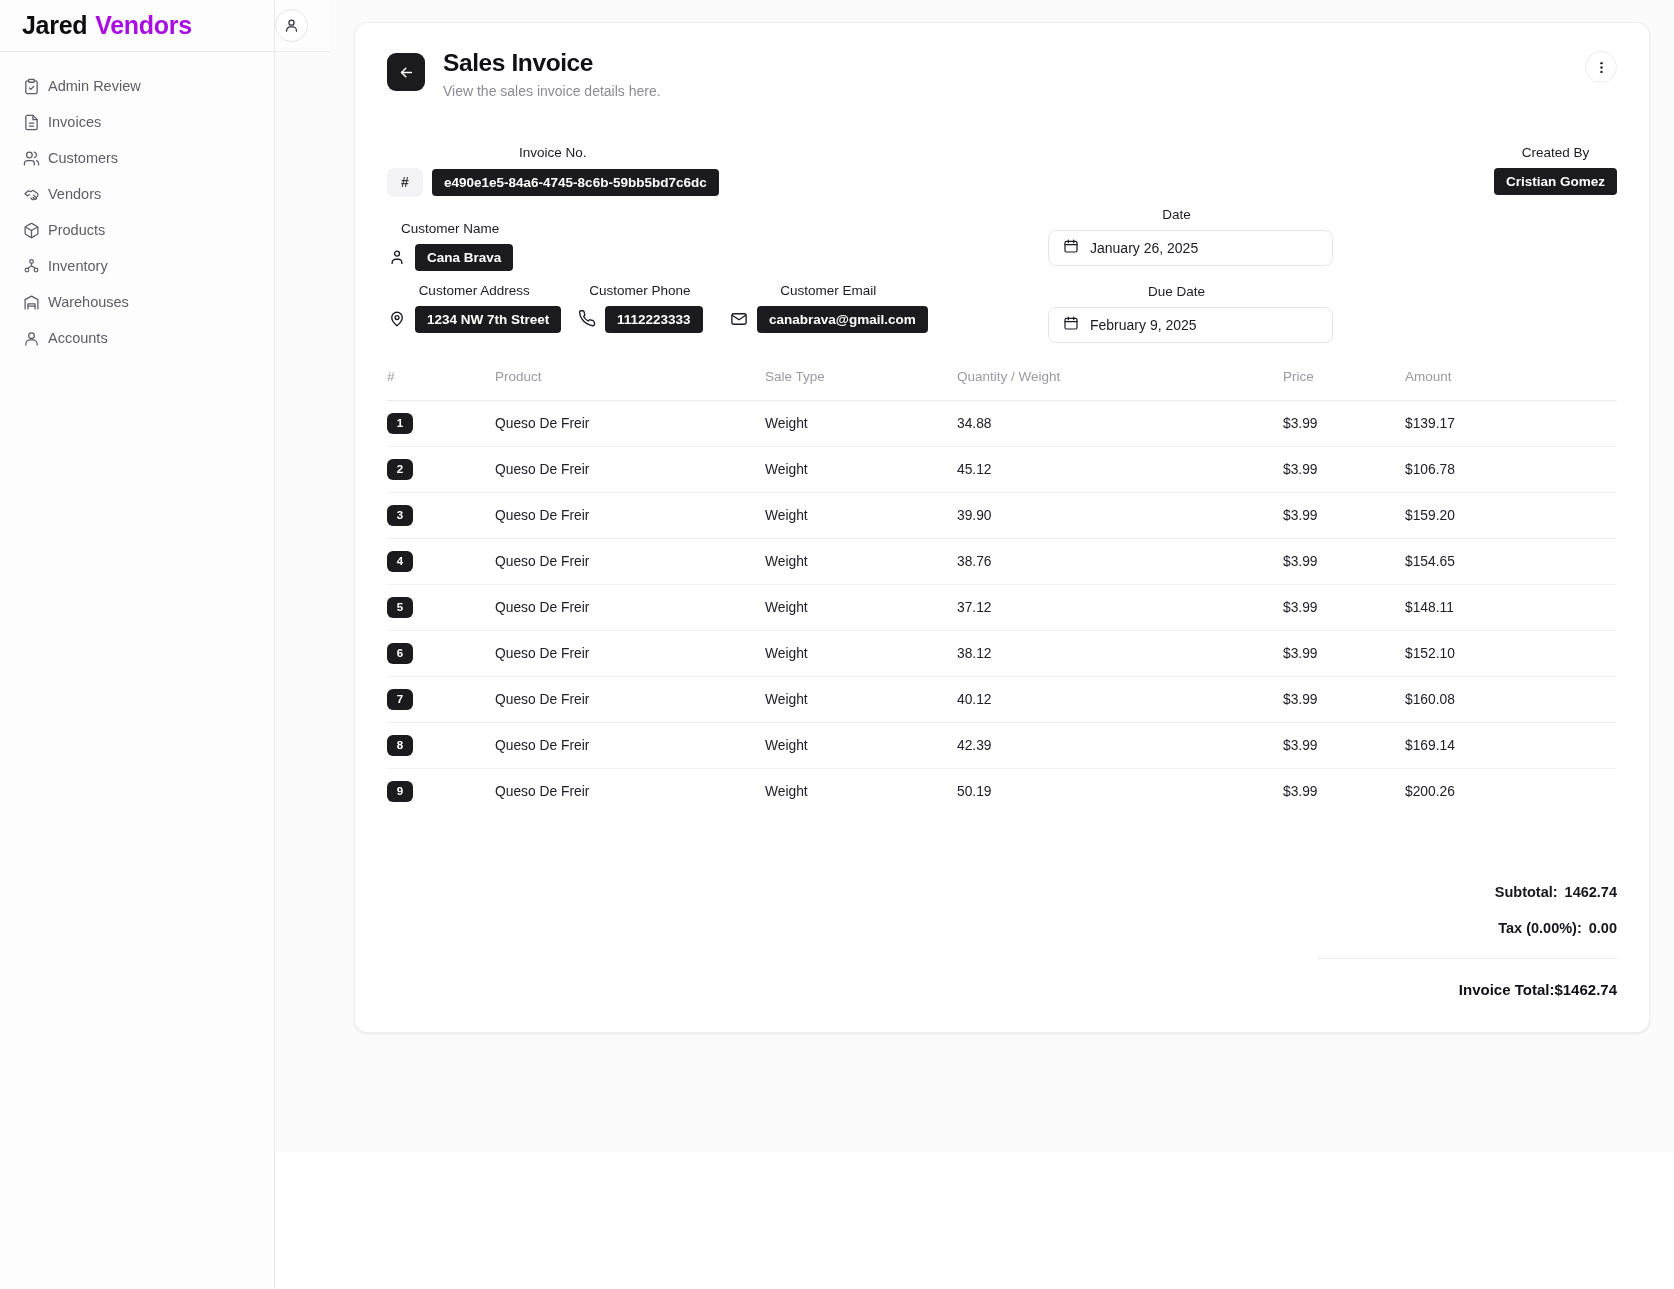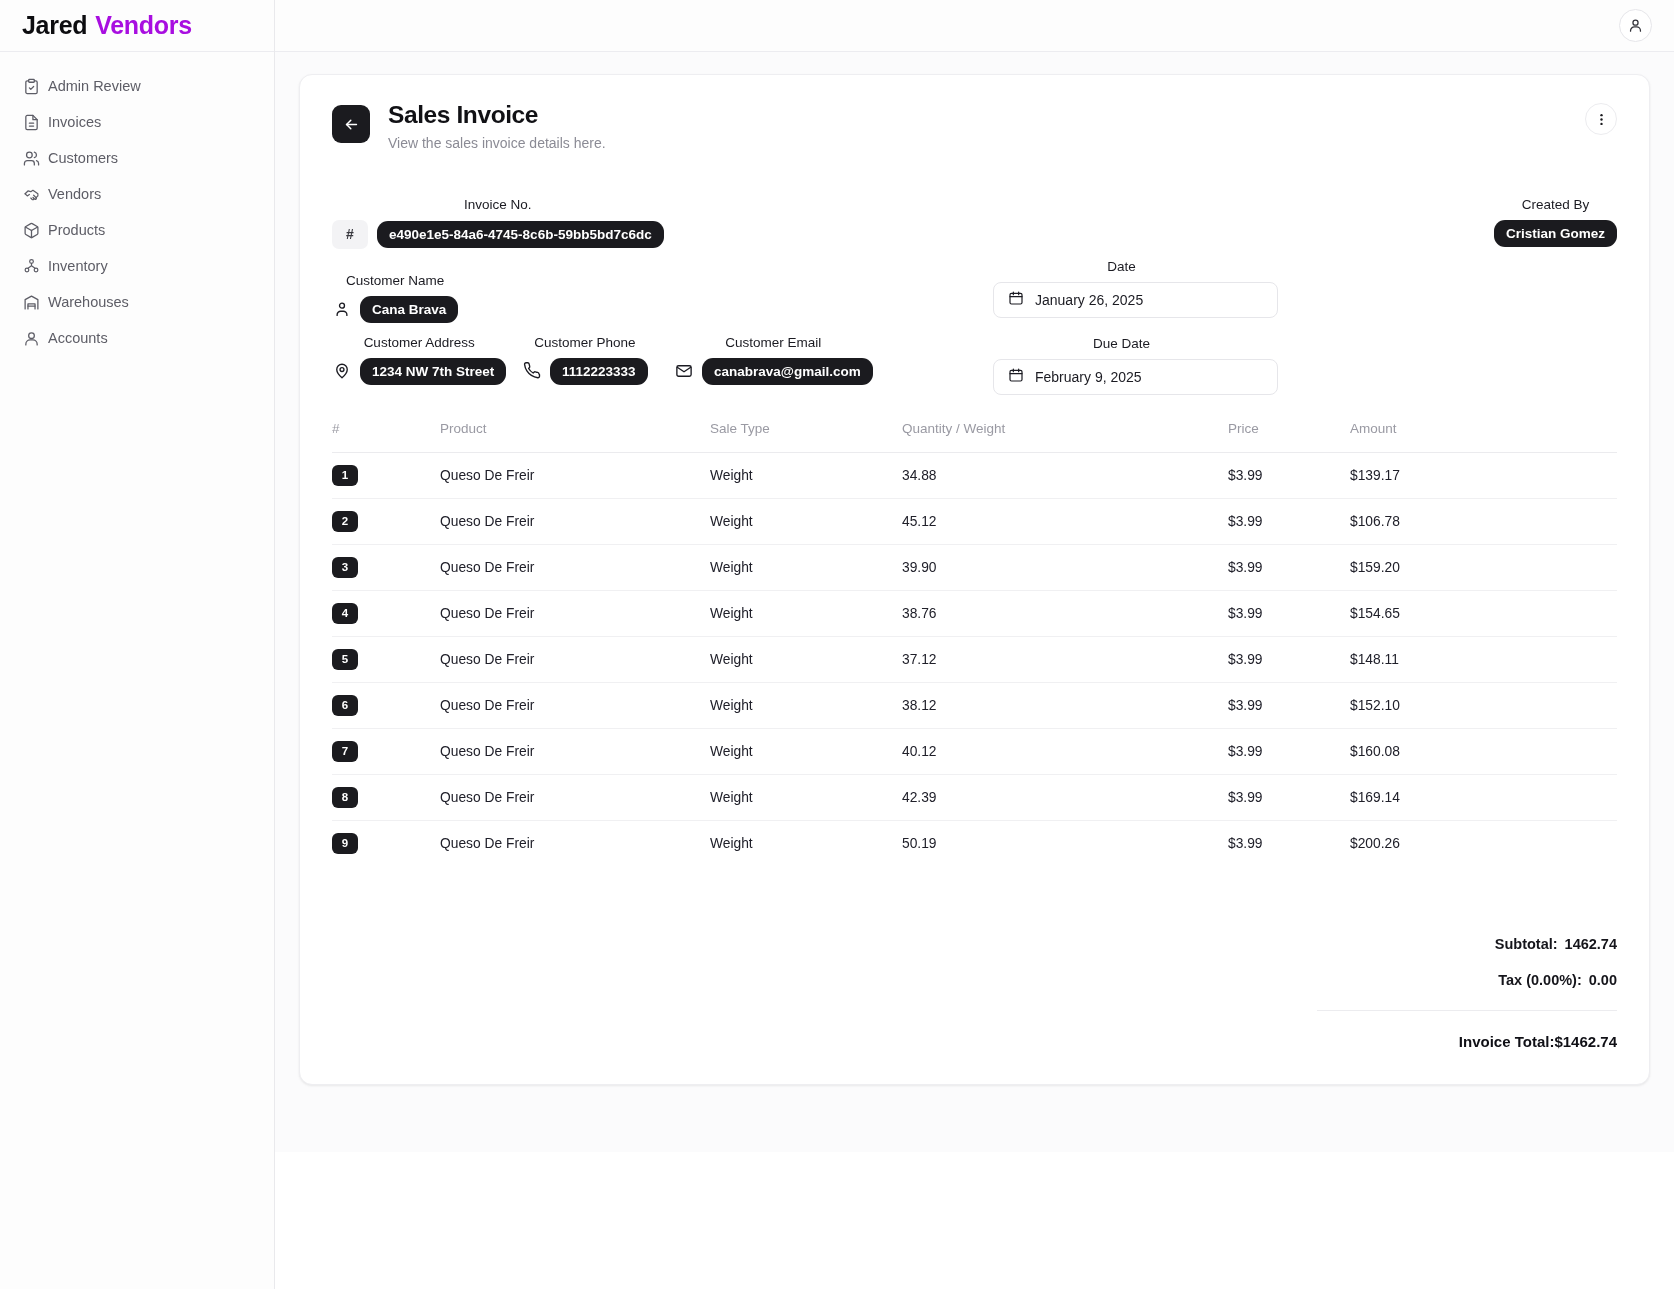"Sales Invoice" .main { flex-direction: column -> none }
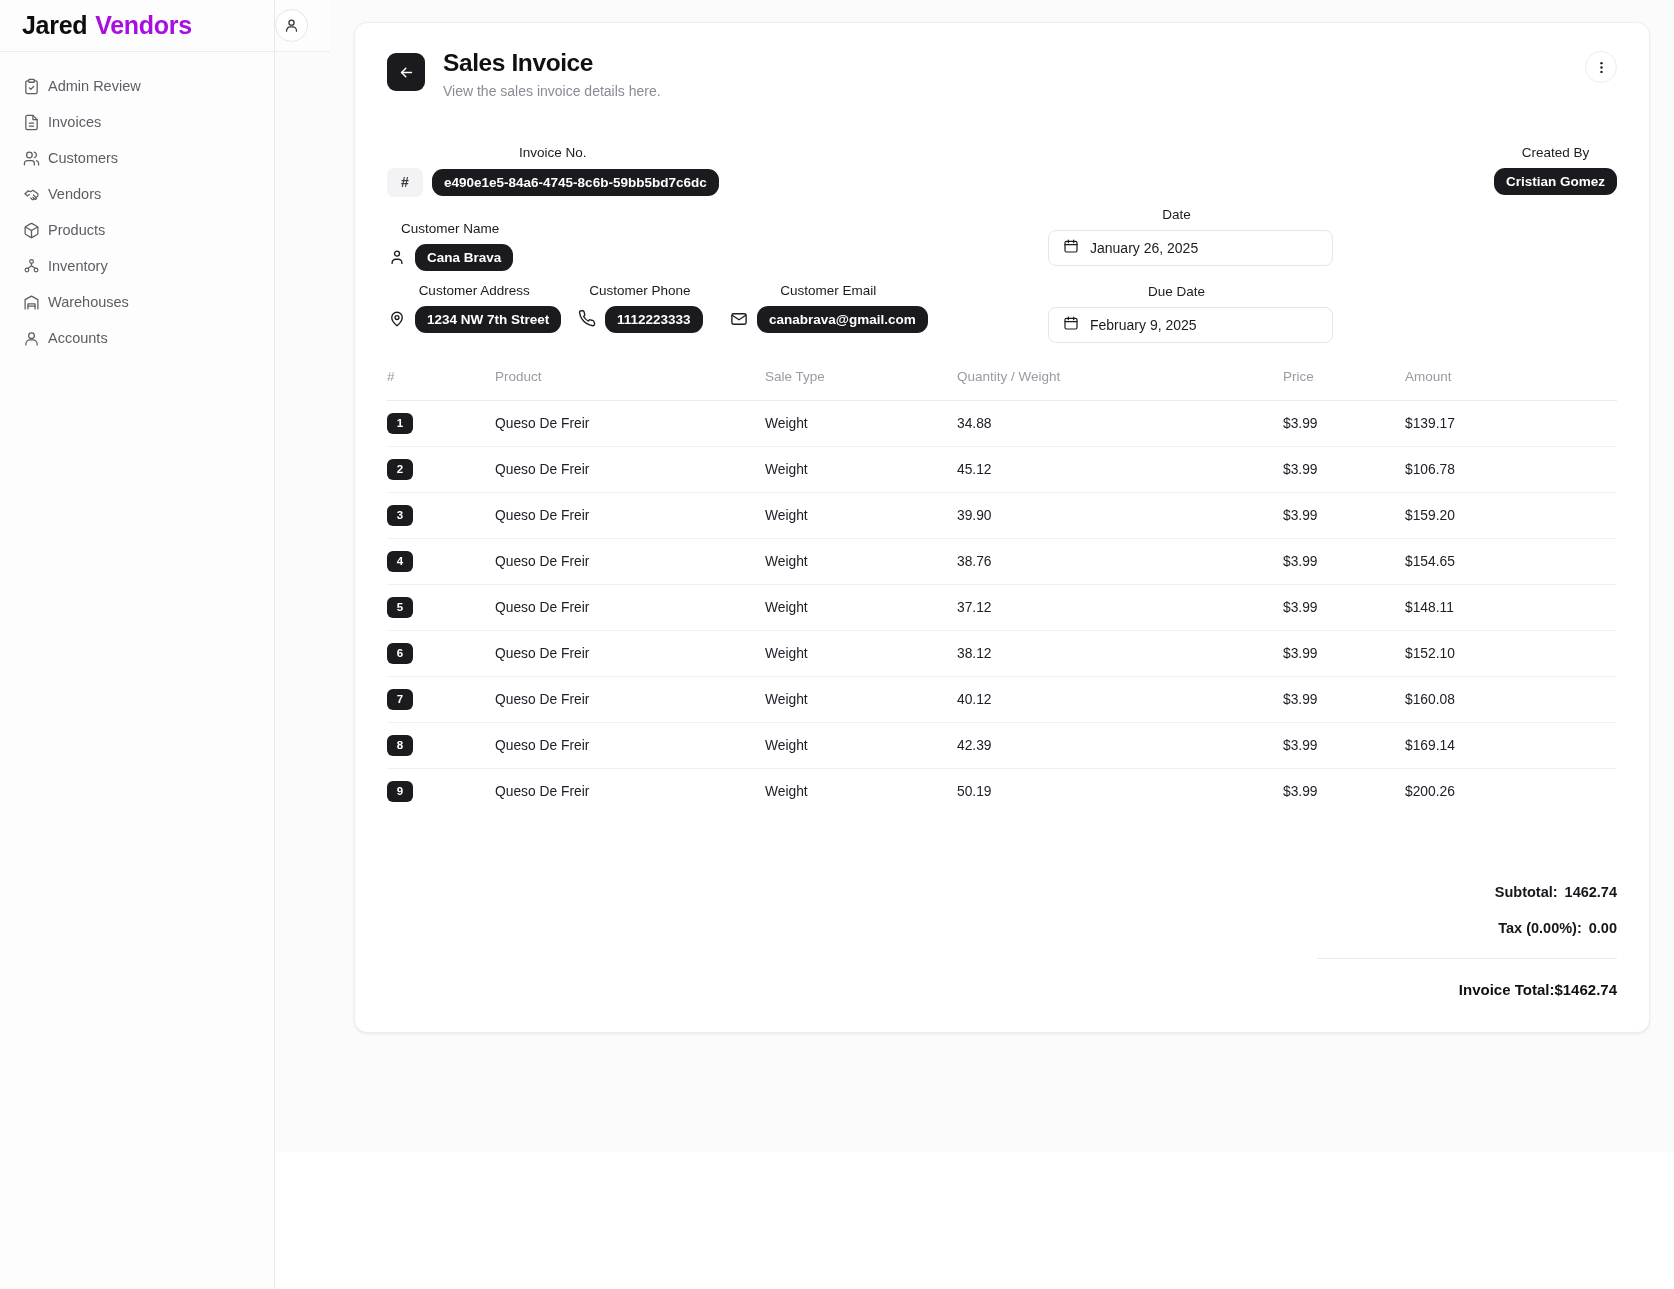"e490e1e5-84a6-4745-8c6b-59bb5bd7c6dc" .chip { border-radius: 11px -> 4px }
